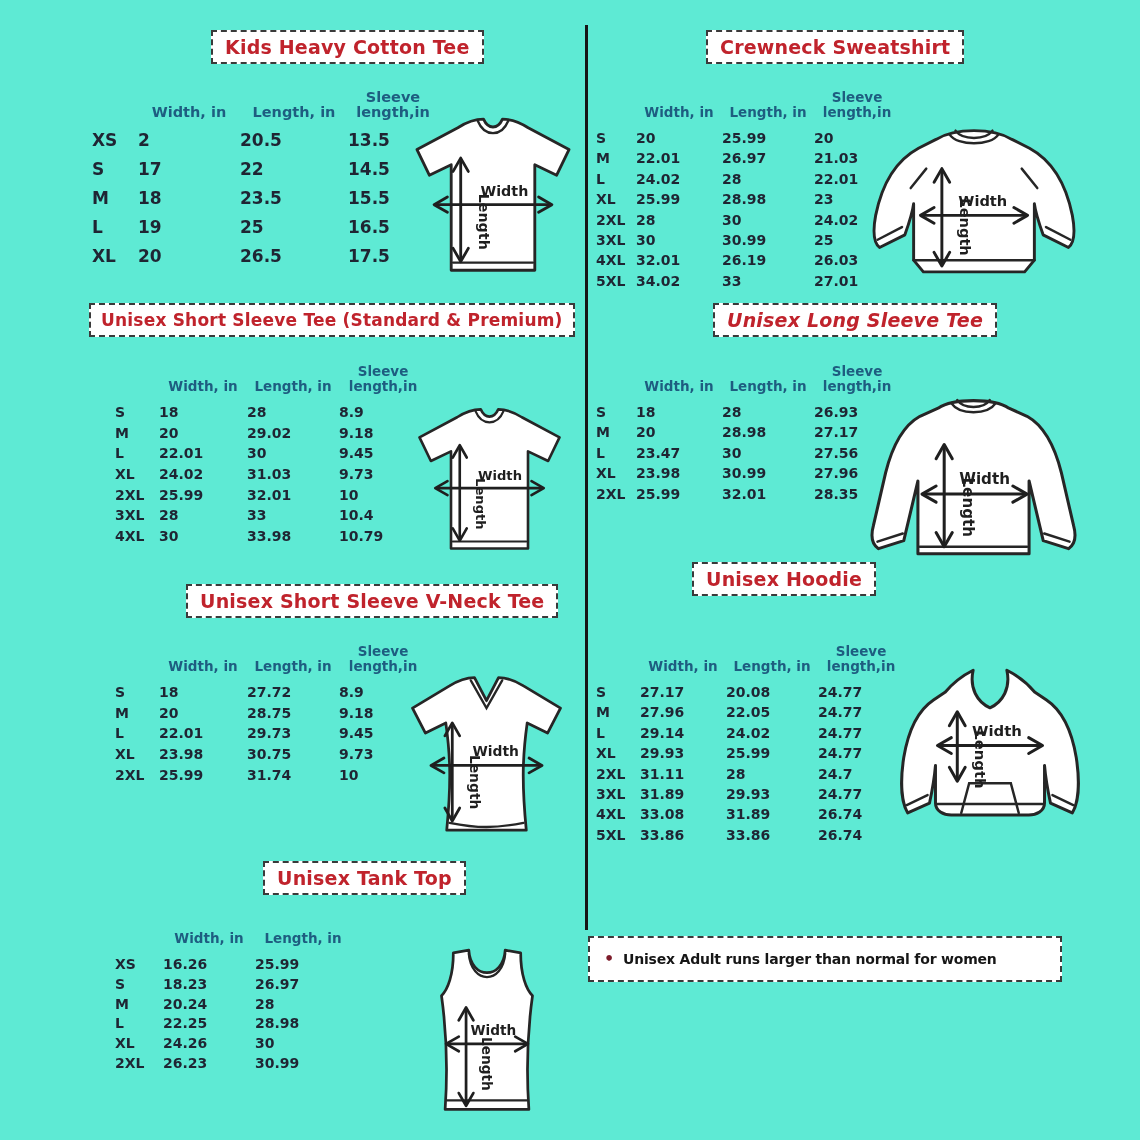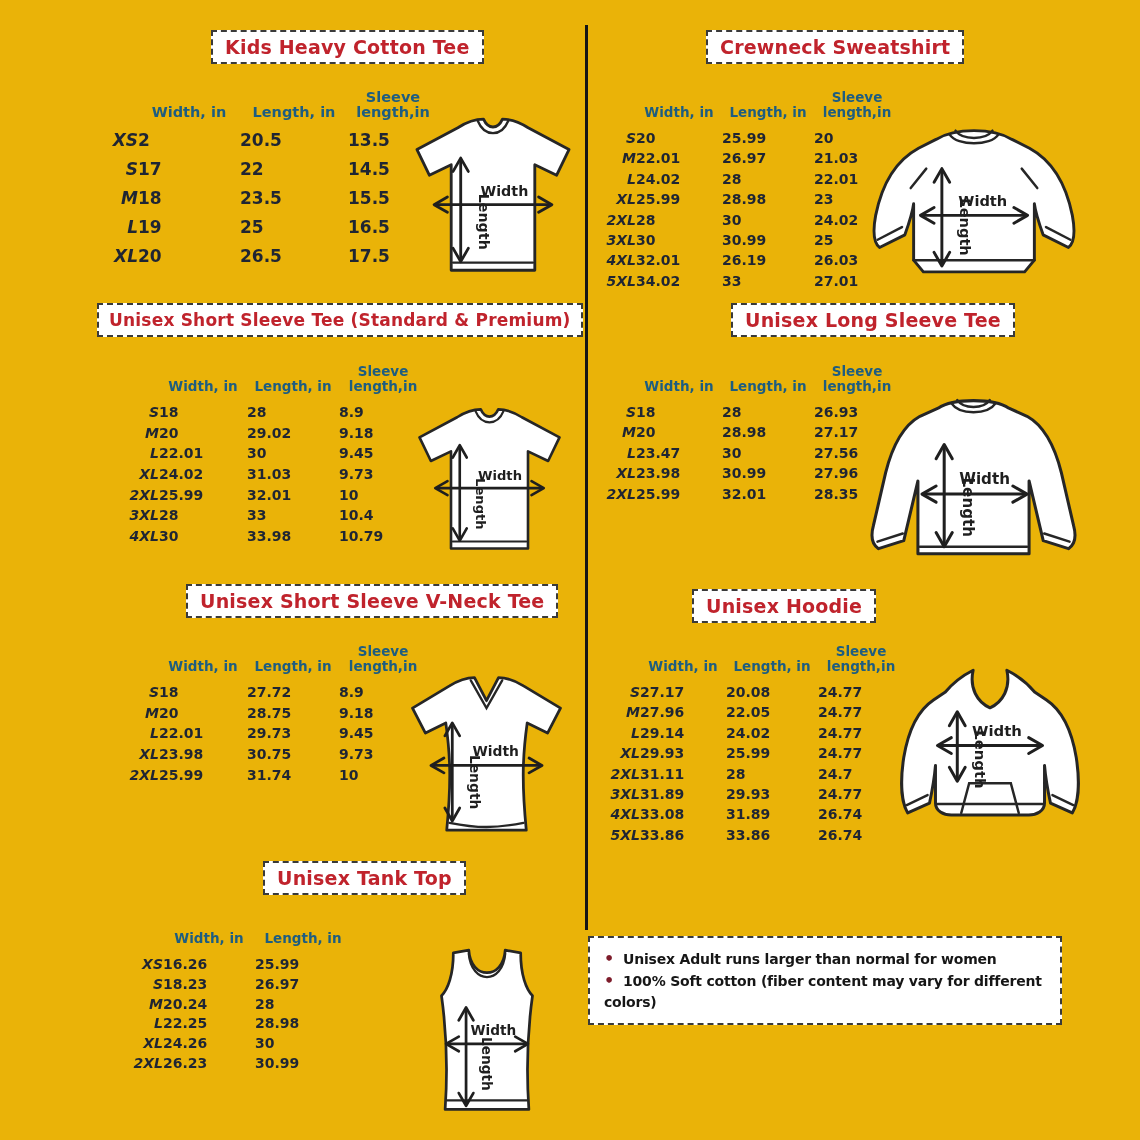"Kids Heavy Cotton Tee" .page { background: #eab308 -> #5eead4 }
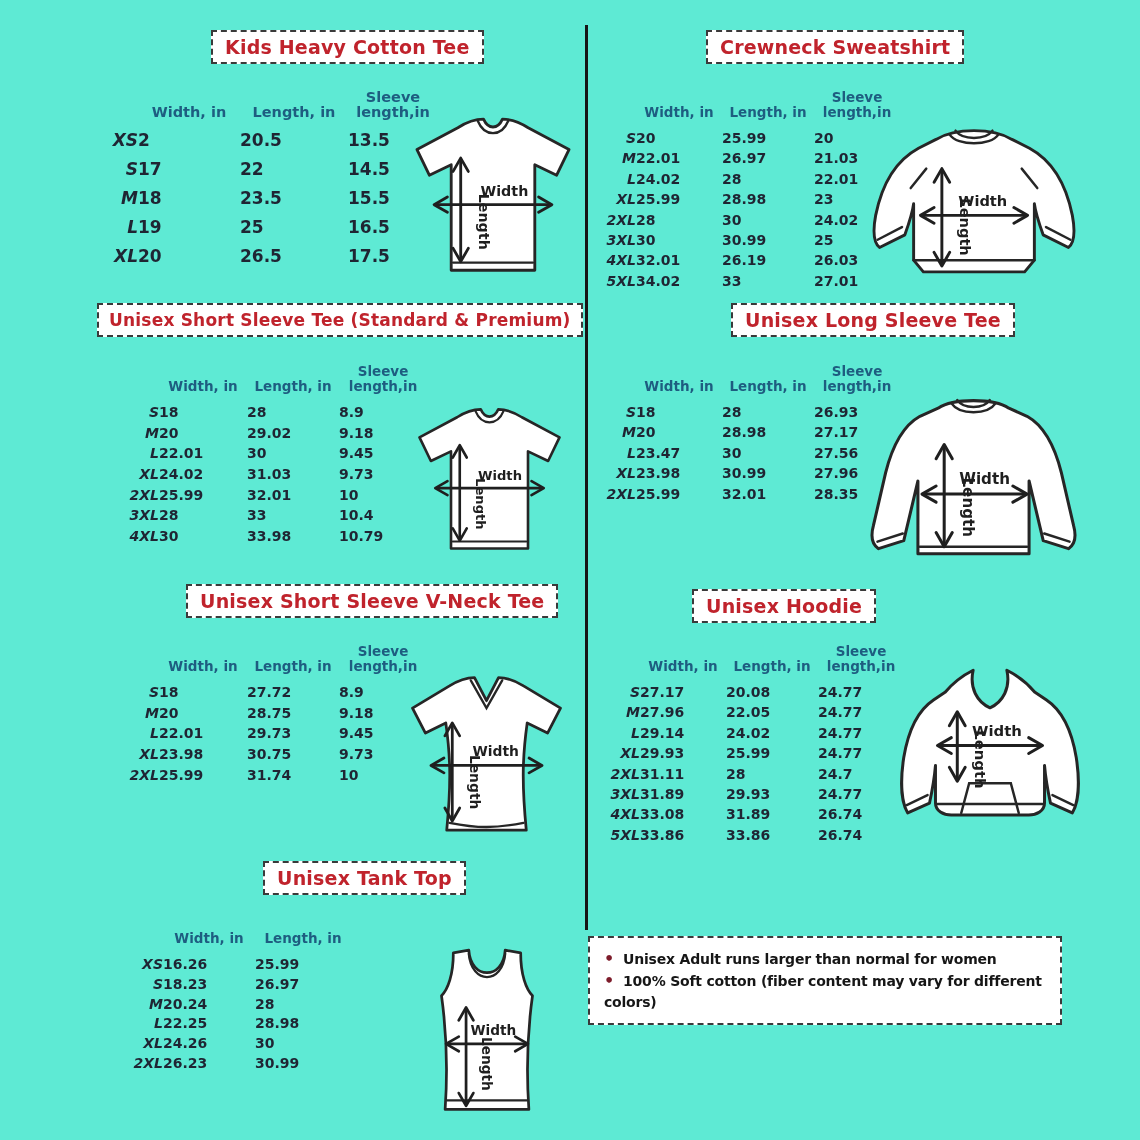"XS" .size-table .size { font-style: italic -> none; text-align: right -> left }
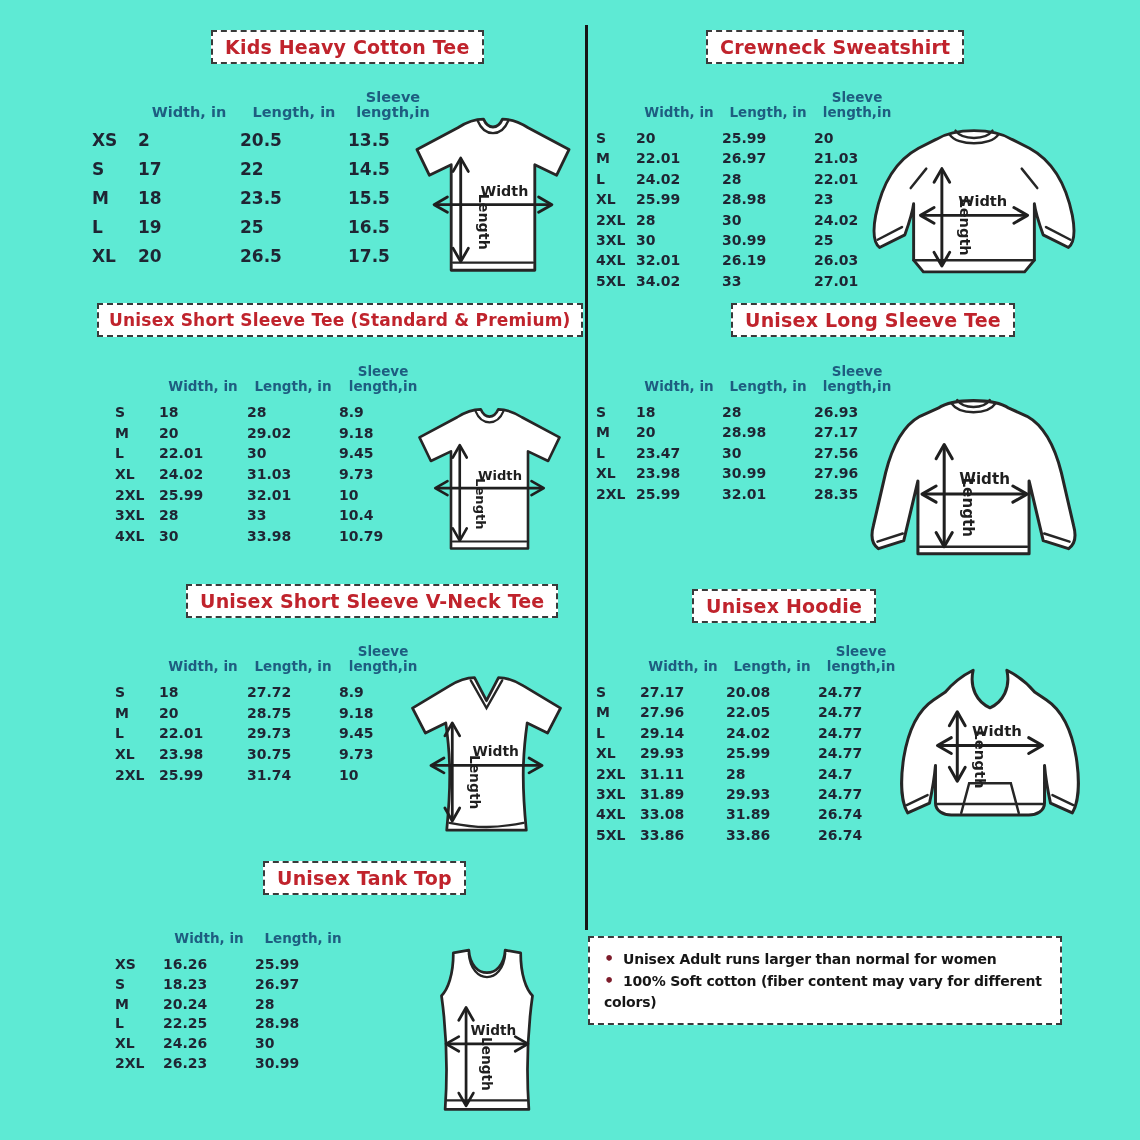"Unisex Short Sleeve Tee (Standard" div.title-box { left: 97px -> 89px }
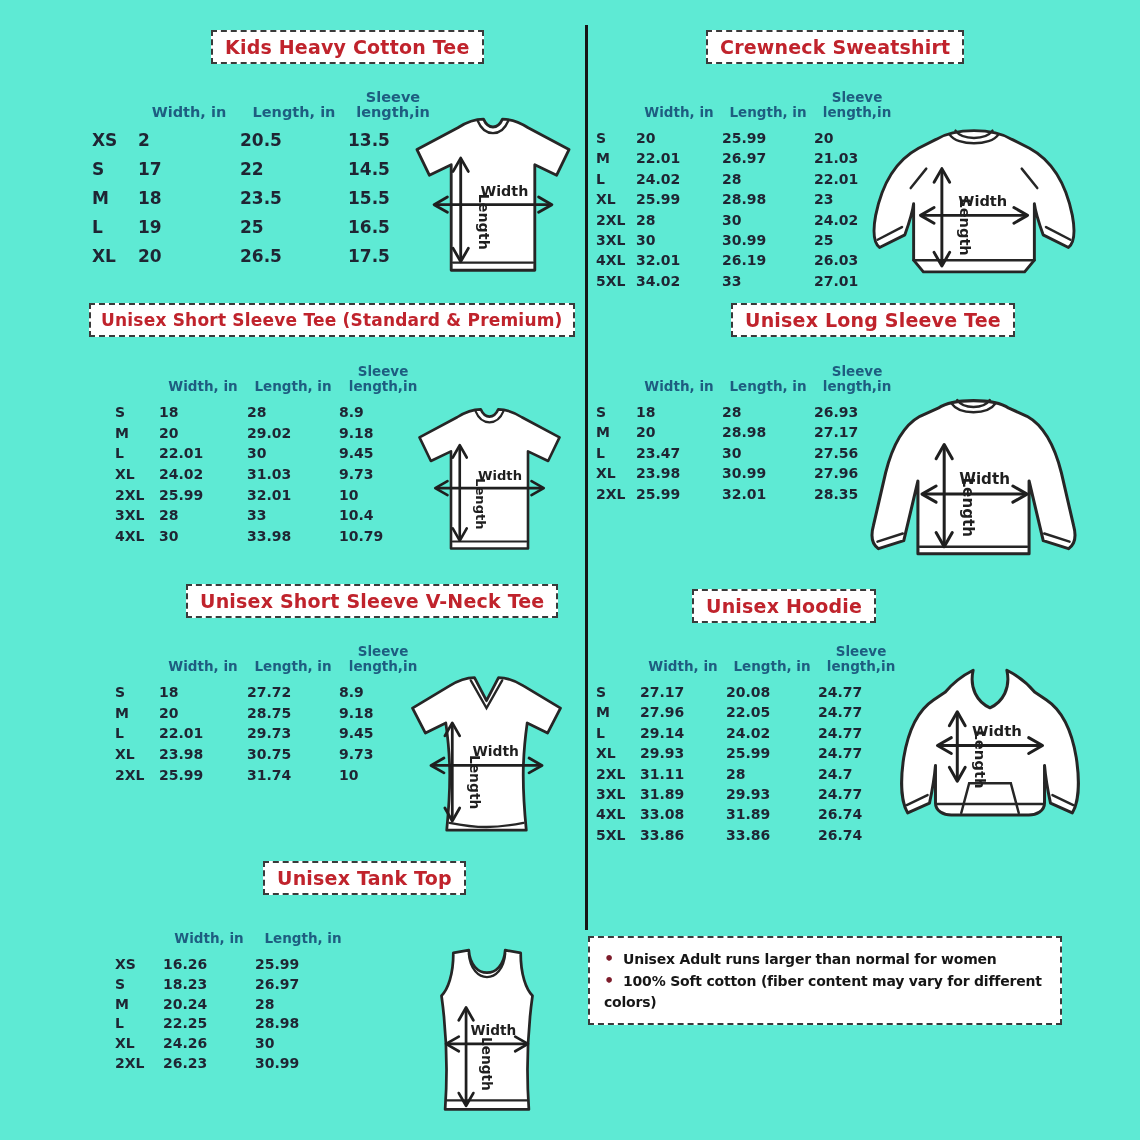"Unisex Long Sleeve Tee" div.title-box { font-style: none -> italic; left: 731px -> 713px }
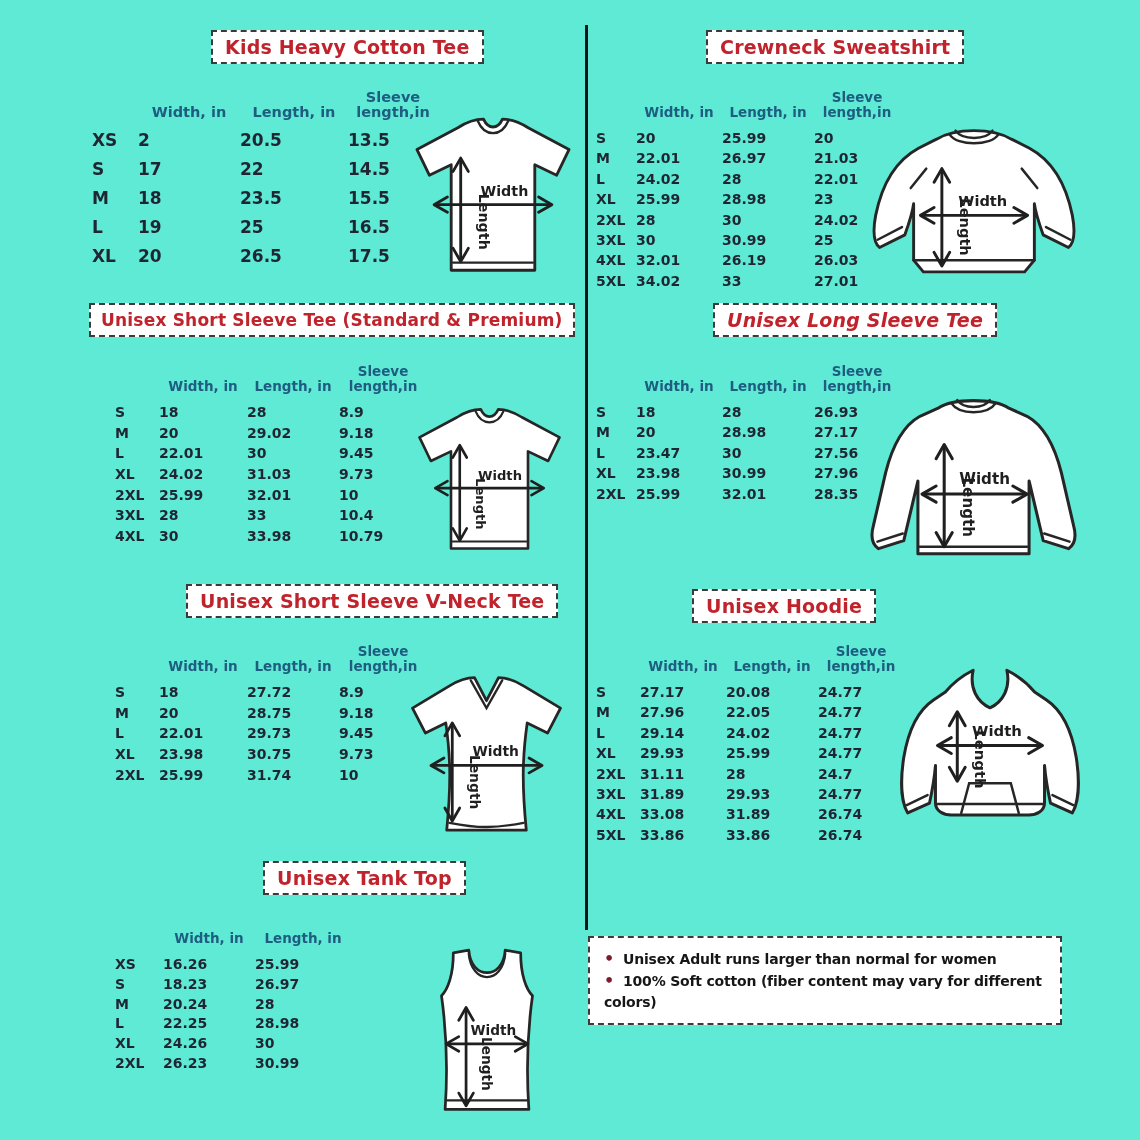"Unisex Hoodie" div.title-box { top: 589px -> 562px }
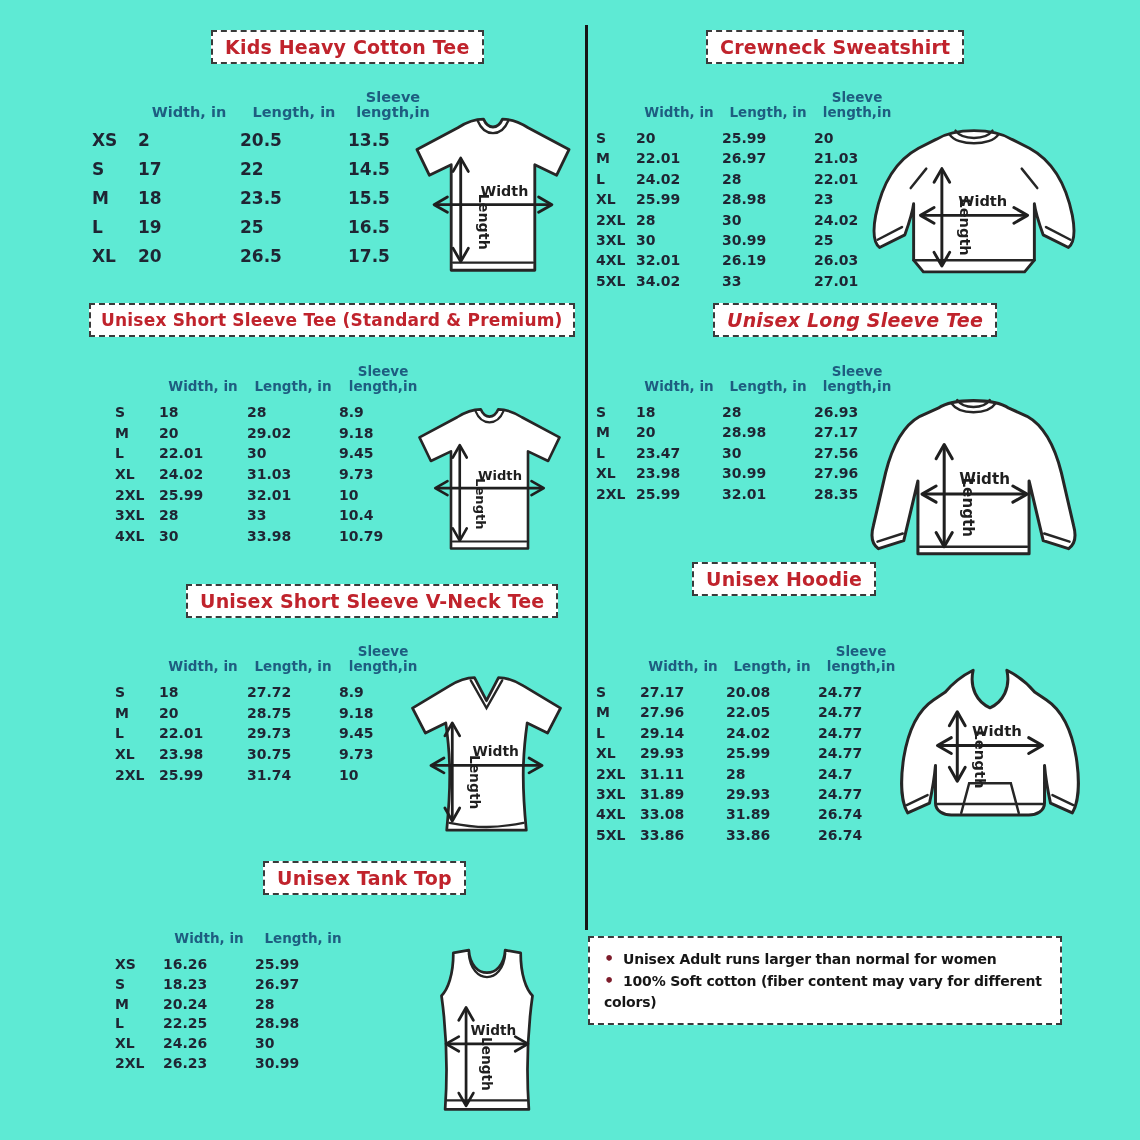"100% Soft cotton (fiber content" li { html: <li>100% Soft cotton (fiber content may vary for different colors)</li> -> none }
